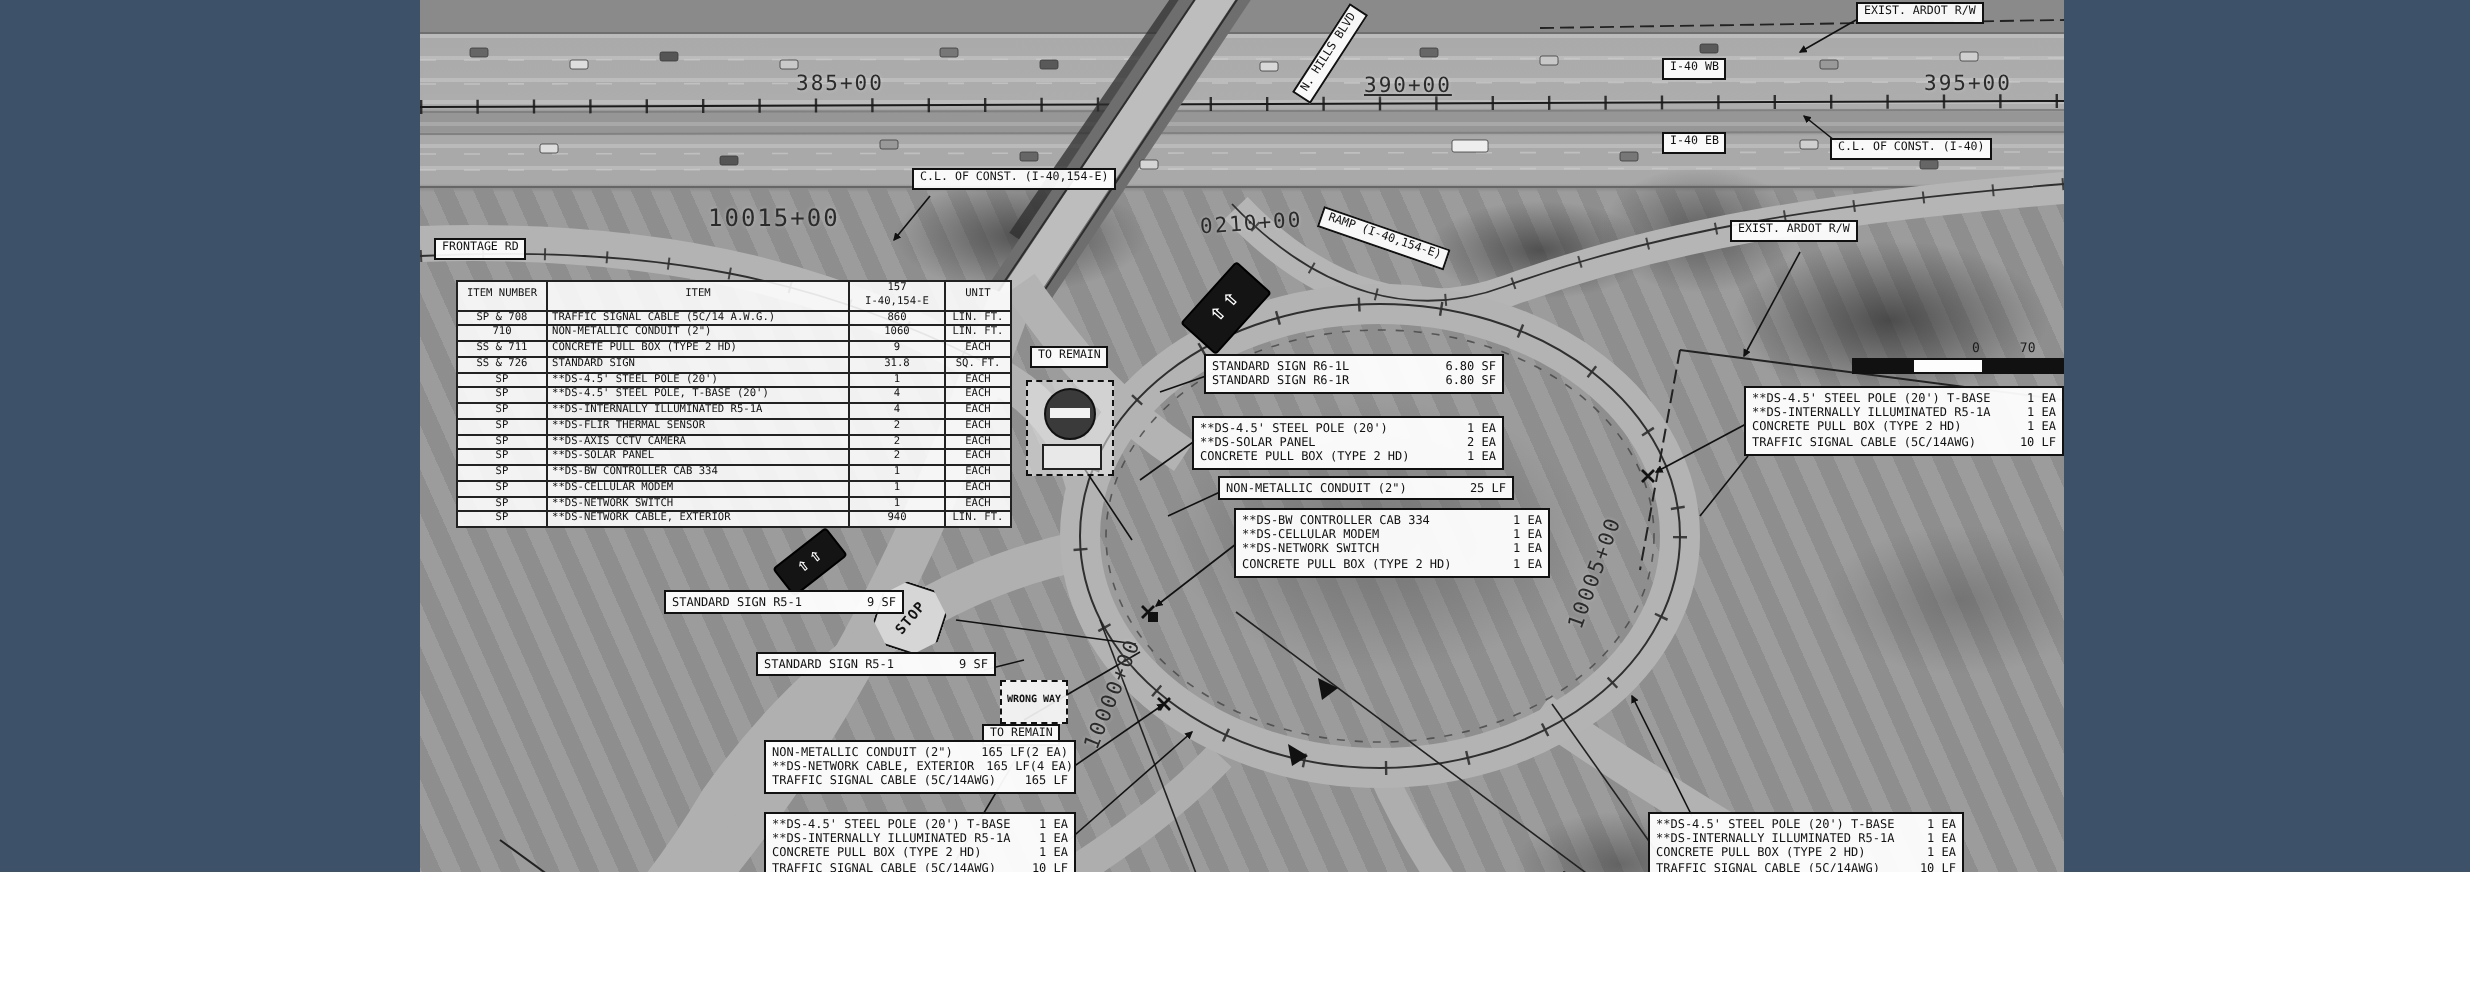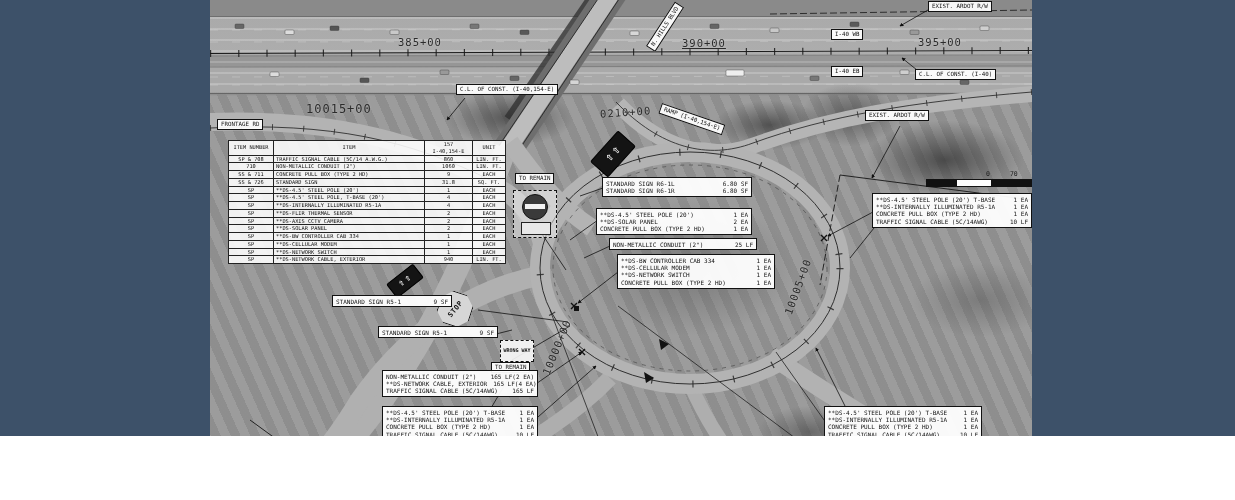"395+00" div.sta { left: 708px -> 752px }
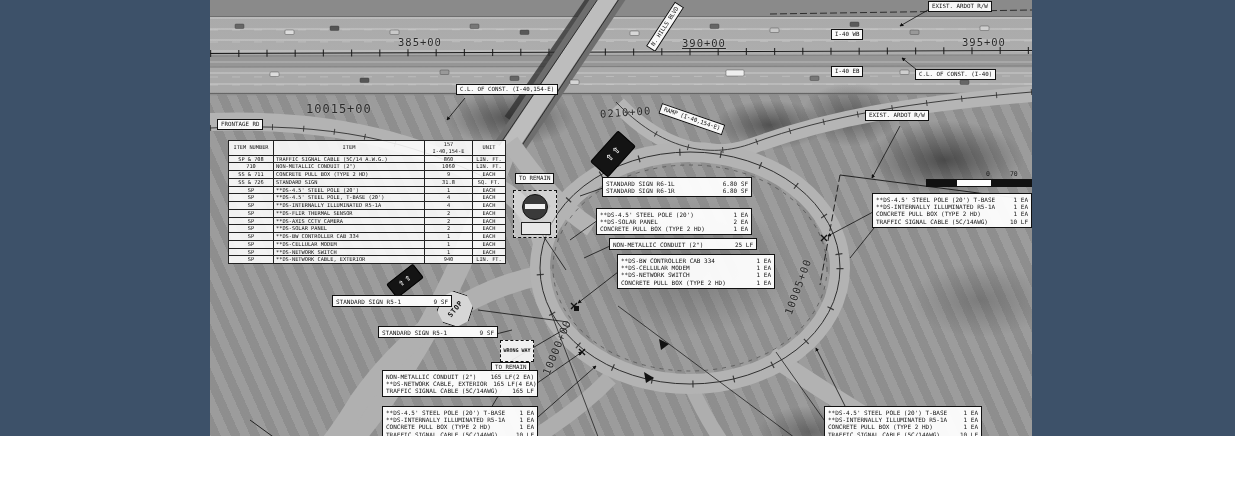"10015+00" .sta-big { margin-left: none -> 48px }
